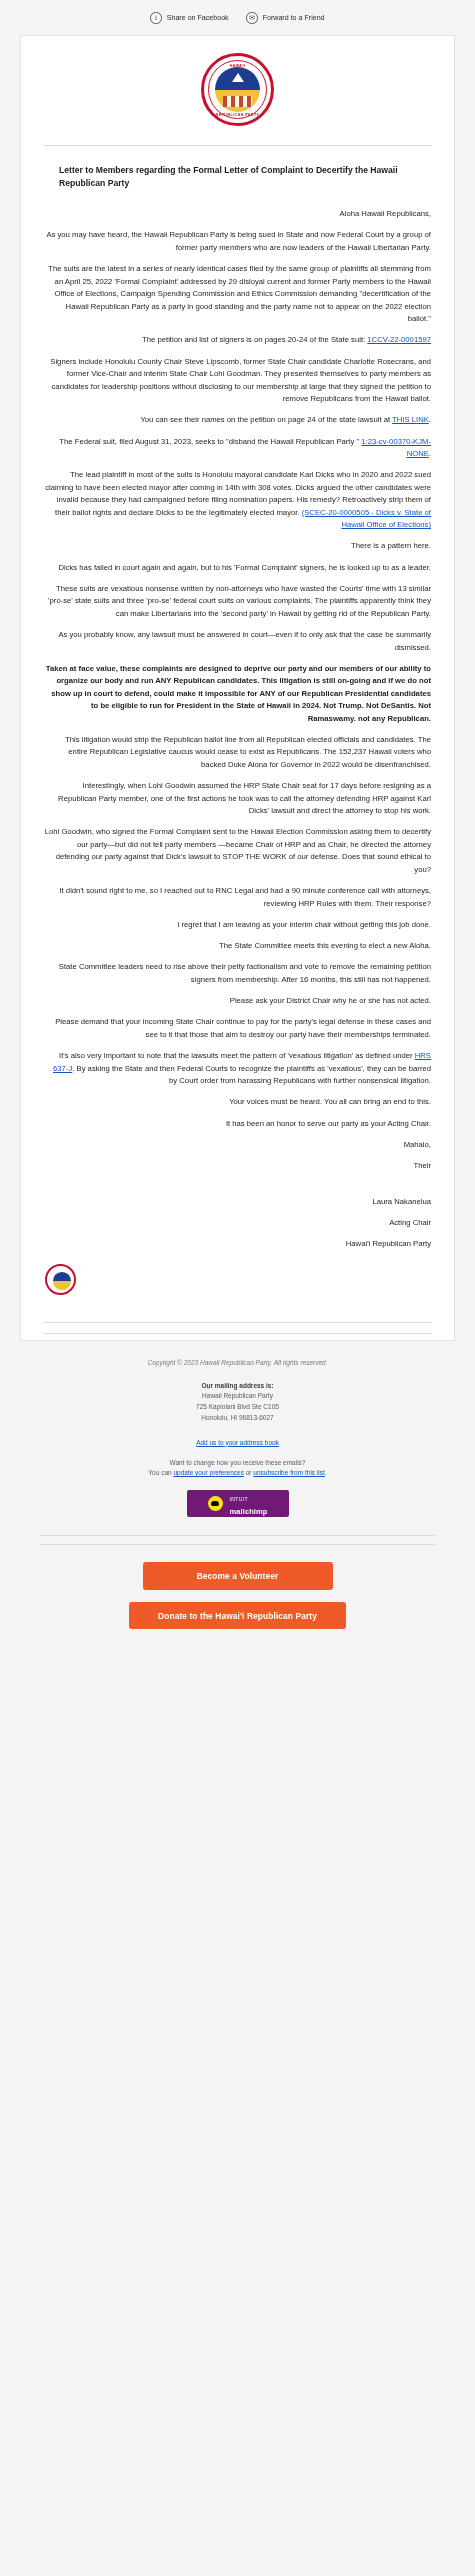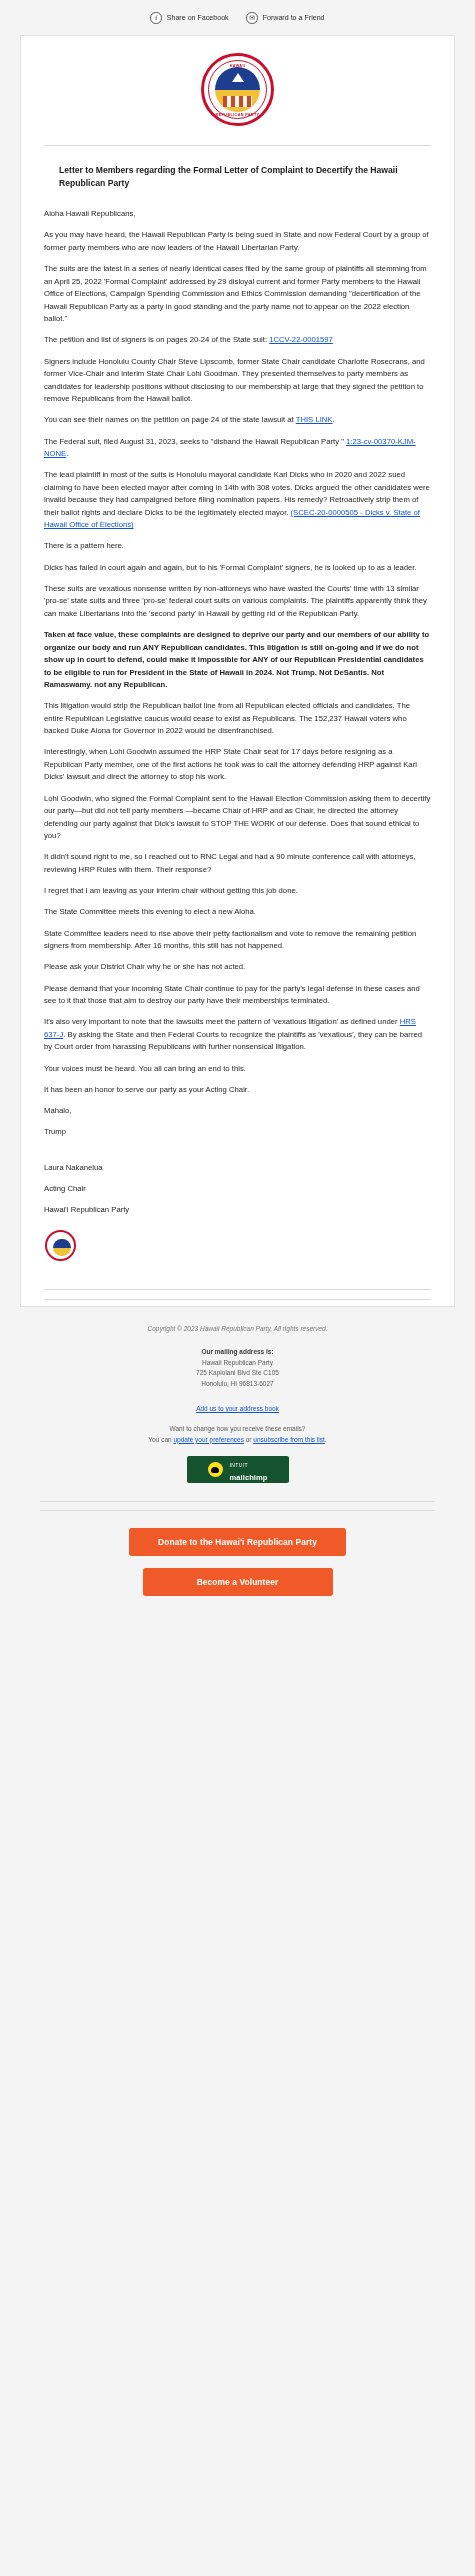"Aloha Hawaii Republicans," .body { text-align: none -> right }
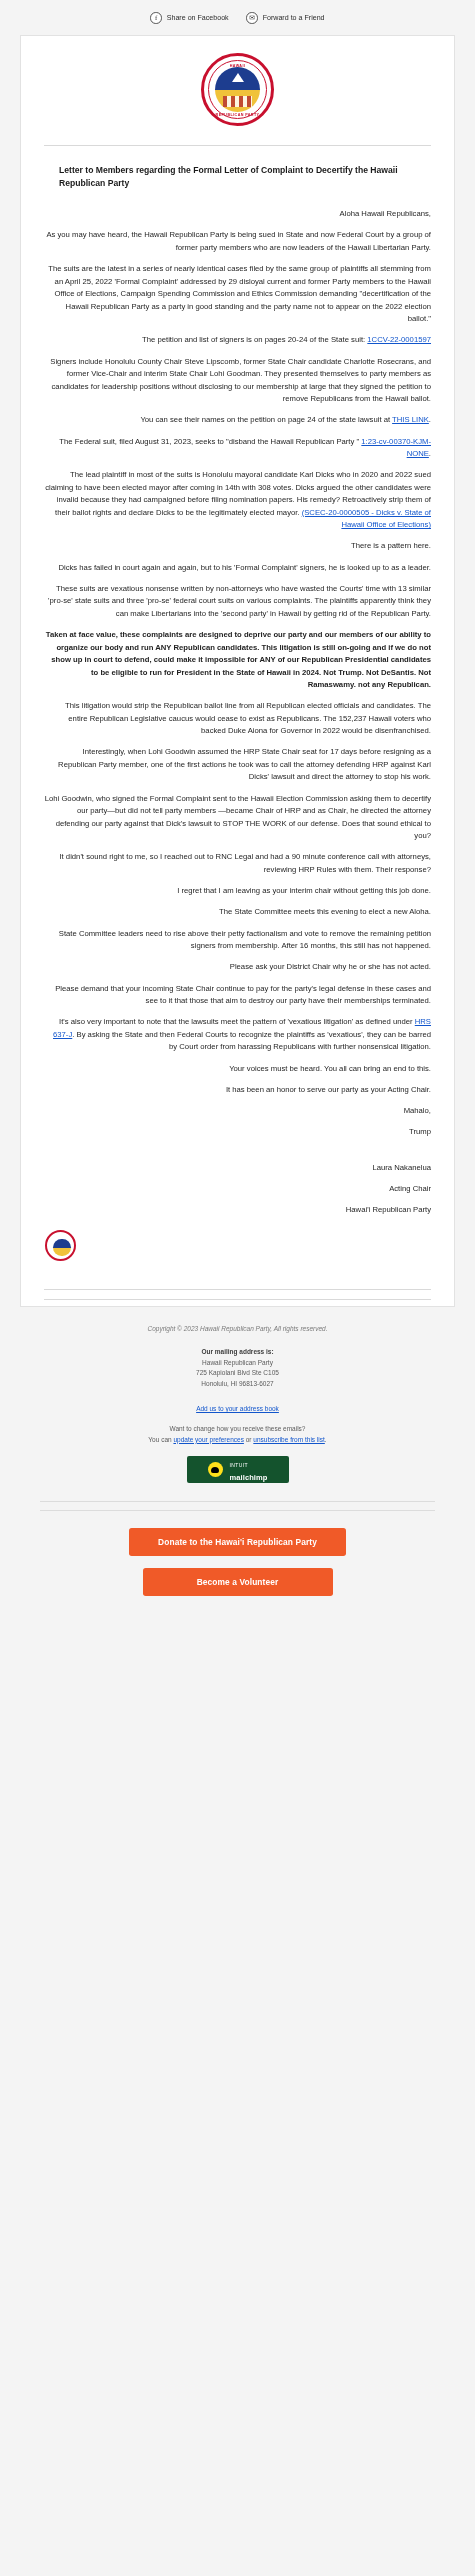"As you probably know, any" p { html: none -> <p>As you probably know, any lawsuit must be answered in court—even if to only ask that the case be summarily dismissed.</p> }
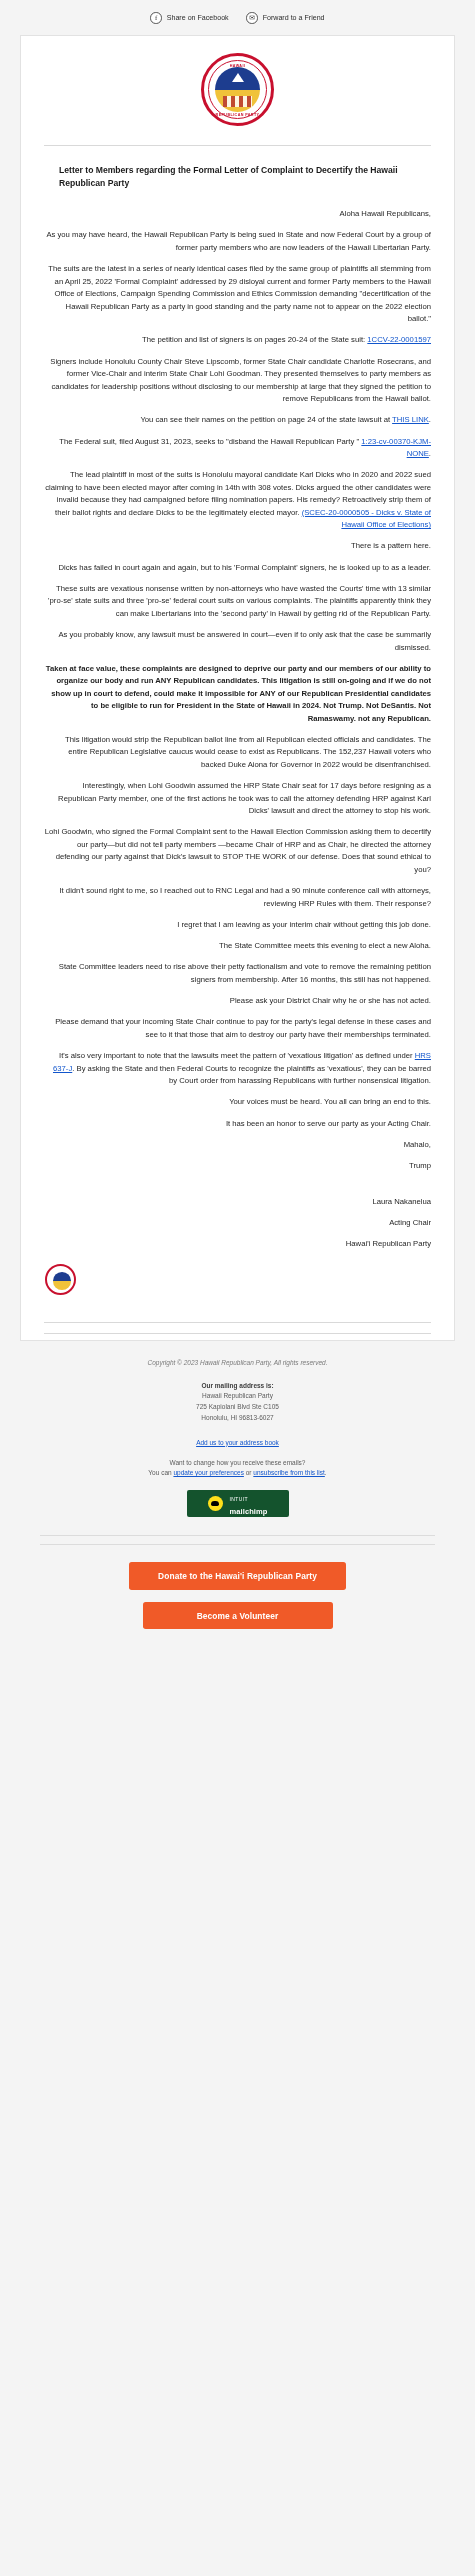"Trump" p.sig-name { text: Trump -> Their }
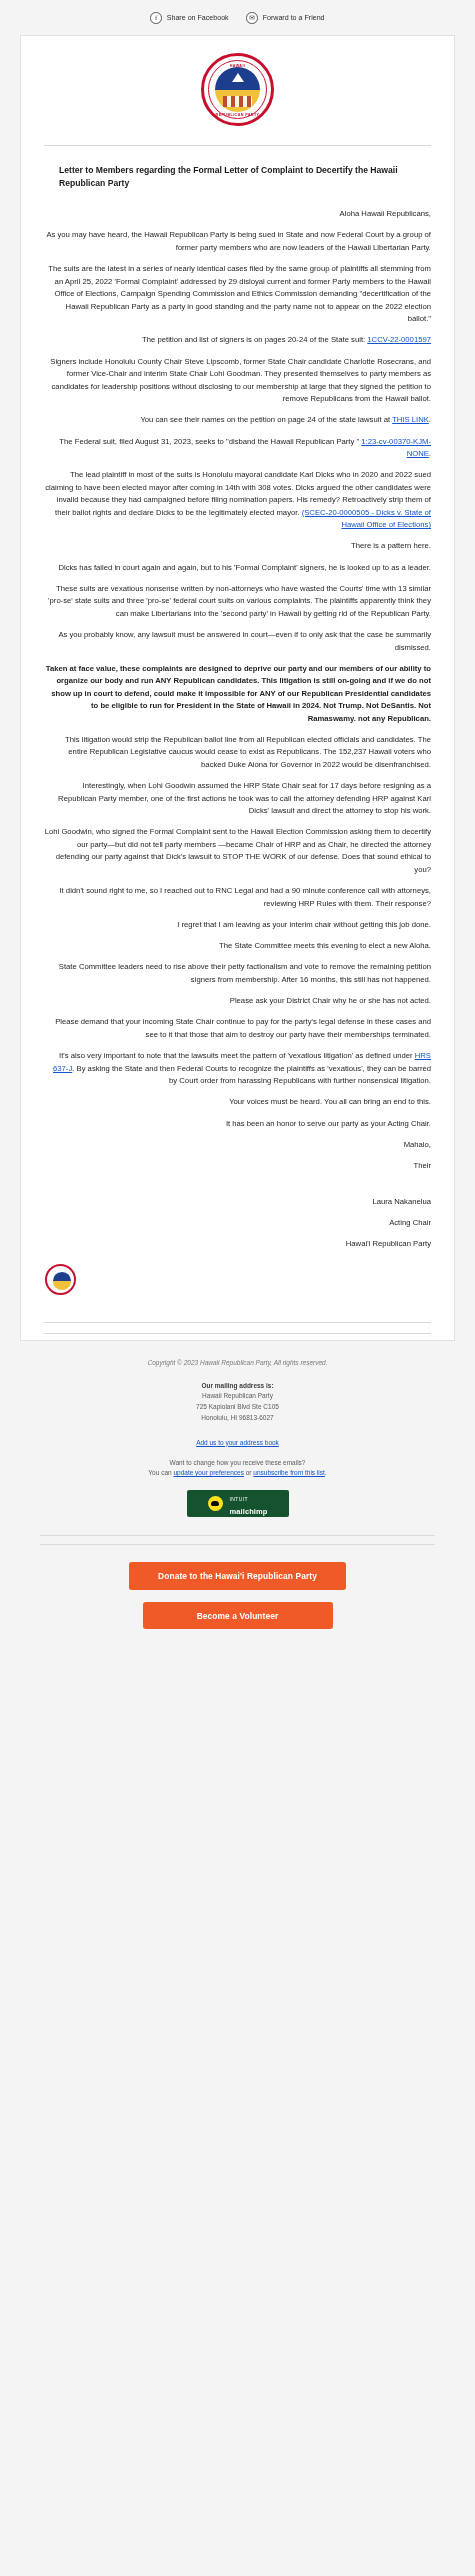"mailchimp" .mc-badge { background: #14532d -> #701a75 }
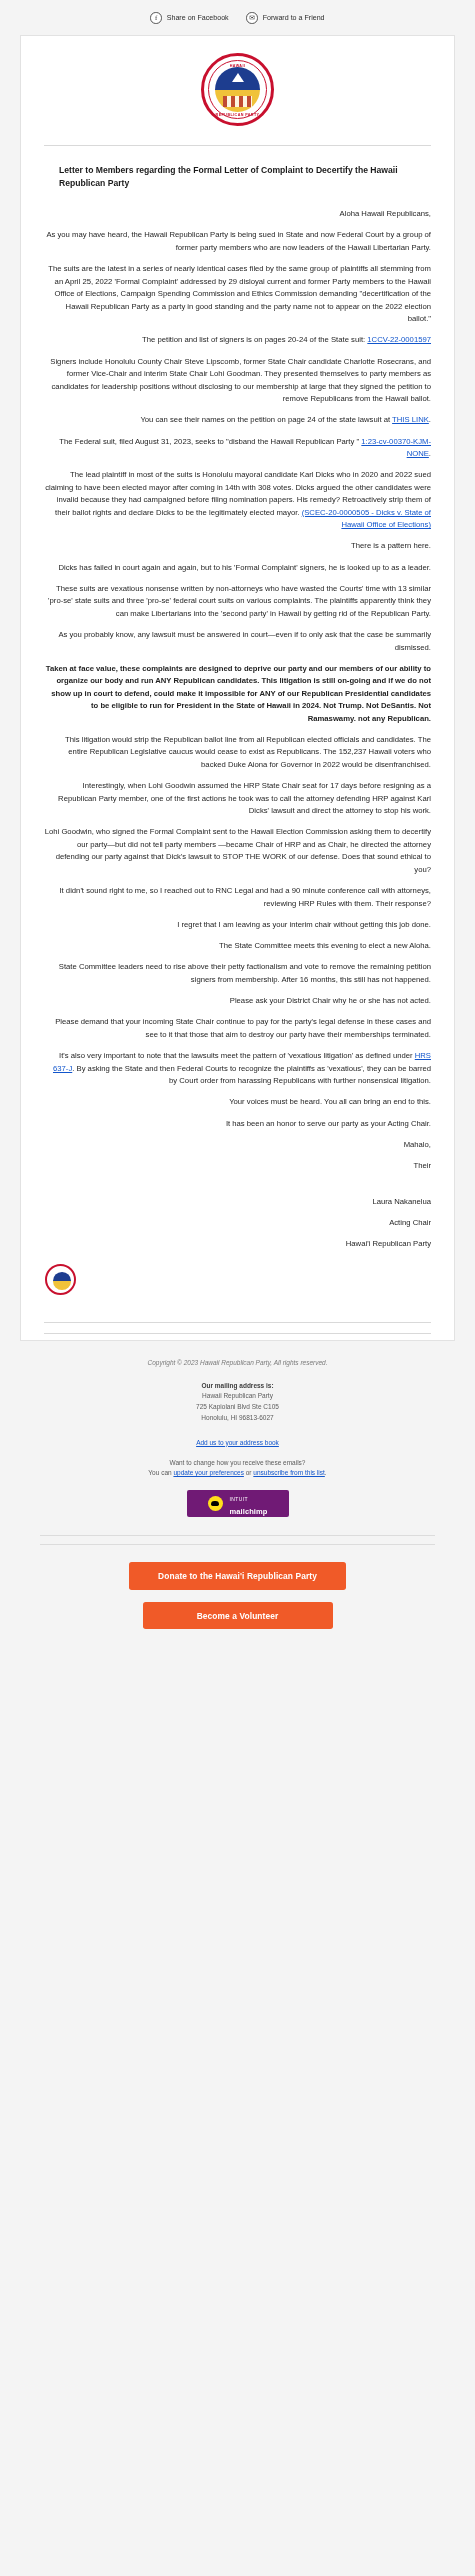"Donate to the Hawai'i Republican" a.cta { order: before "Become a Volunteer" -> after "Become a Volunteer" }
